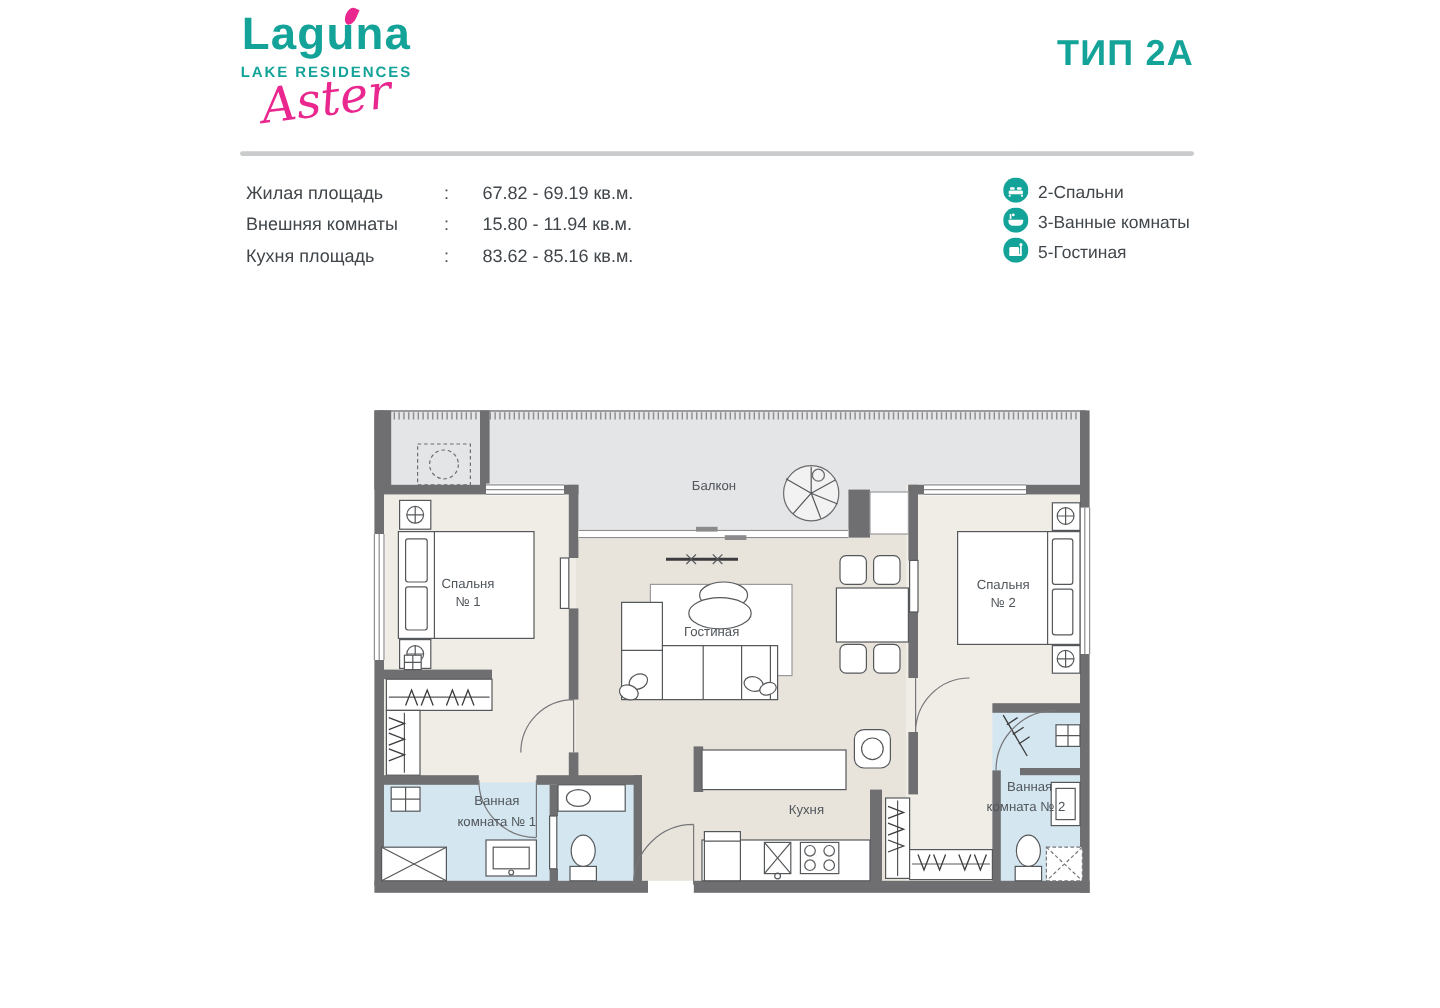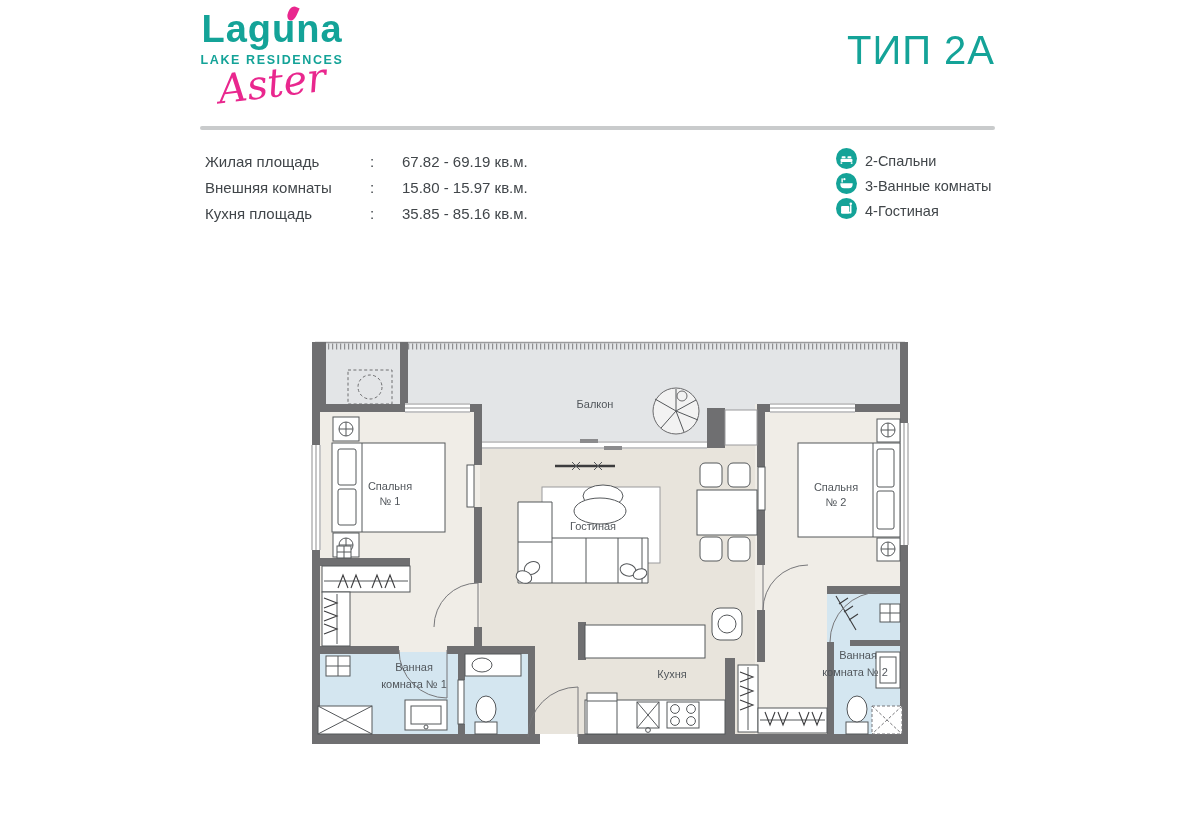"ТИП 2А" #plan-title { font-size: 40px -> 30px; font-weight: normal -> bold }
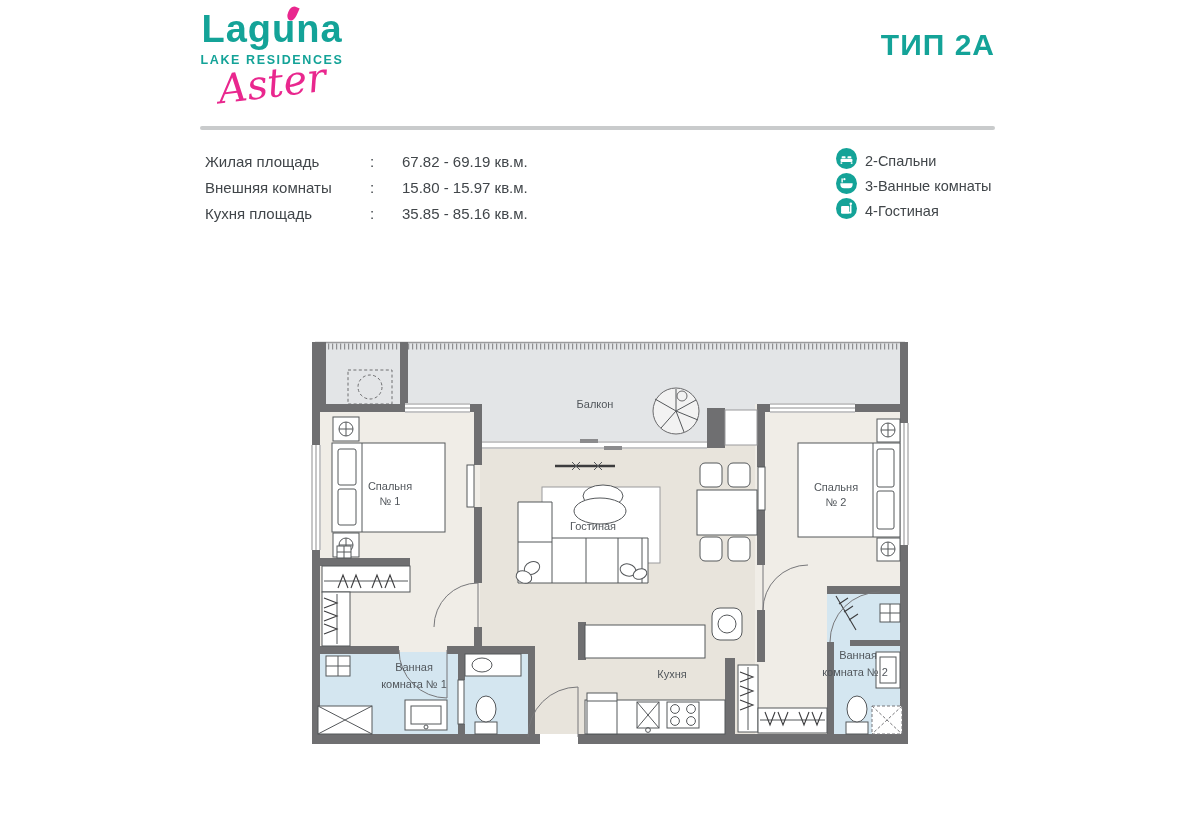"15.80 - 15.97 кв.м." span.spec-value { text: 15.97 -> 11.94 }
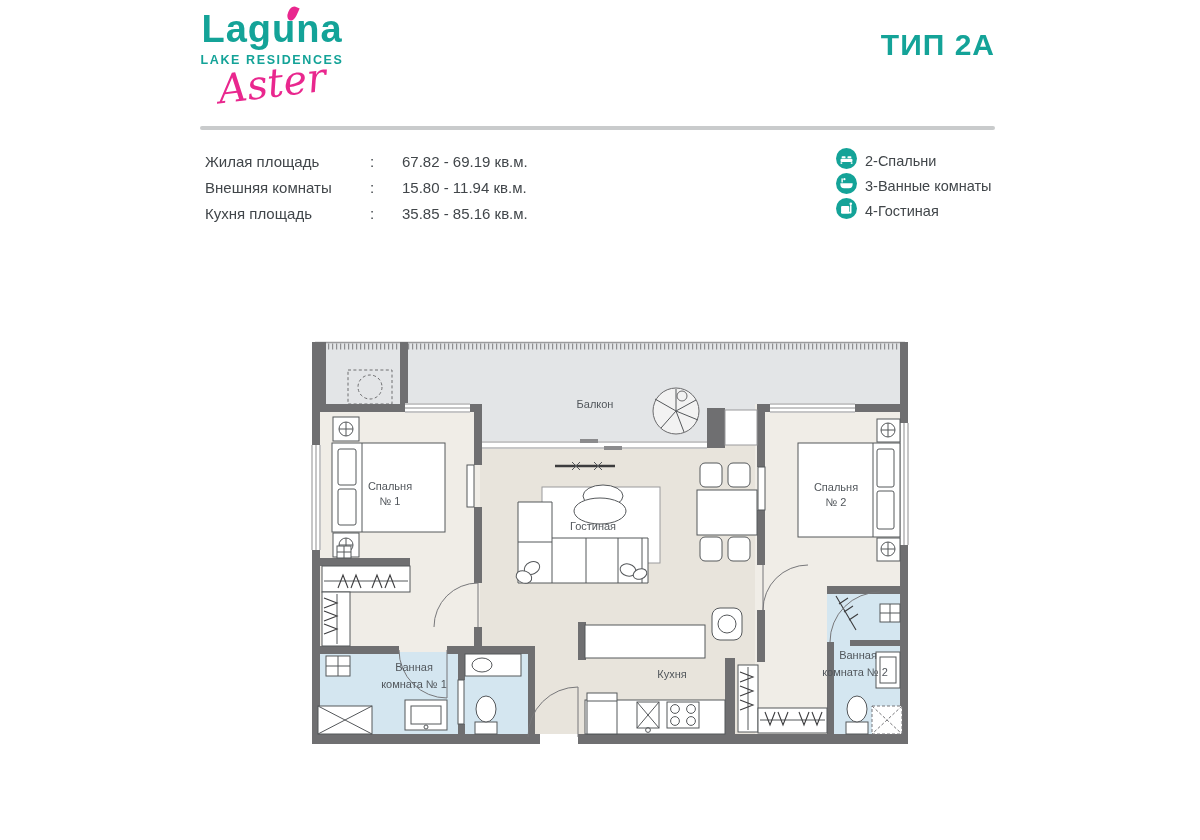"35.85 - 85.16 кв.м." span.spec-value { text: 35.85 -> 83.62 }
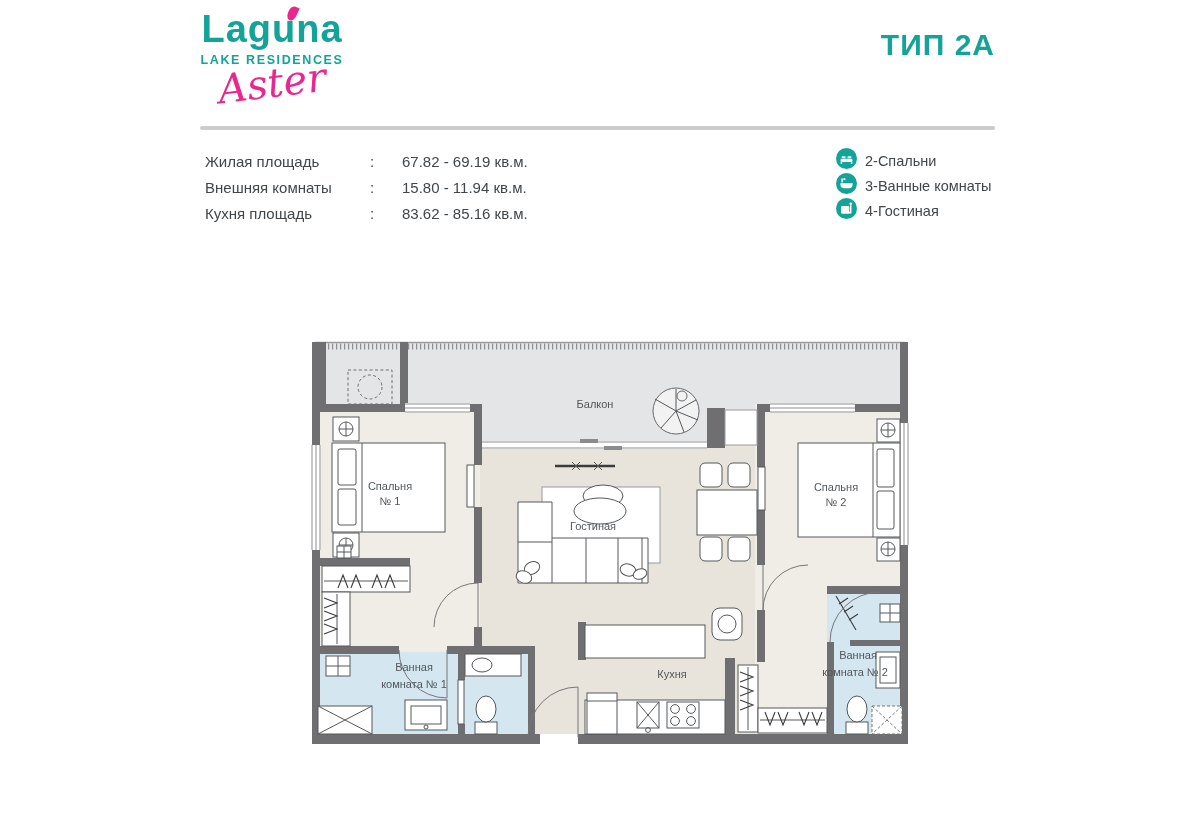"4-Гостиная" span { text: 4-Гостиная -> 5-Гостиная }
